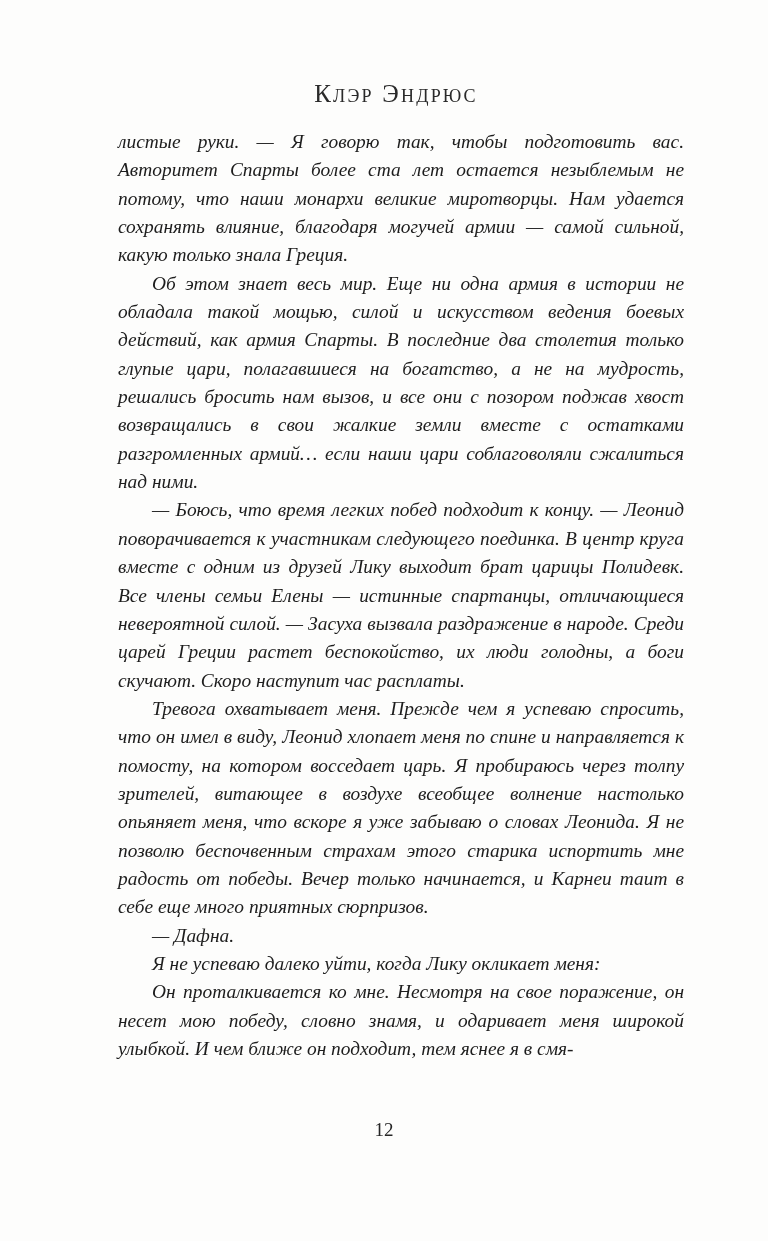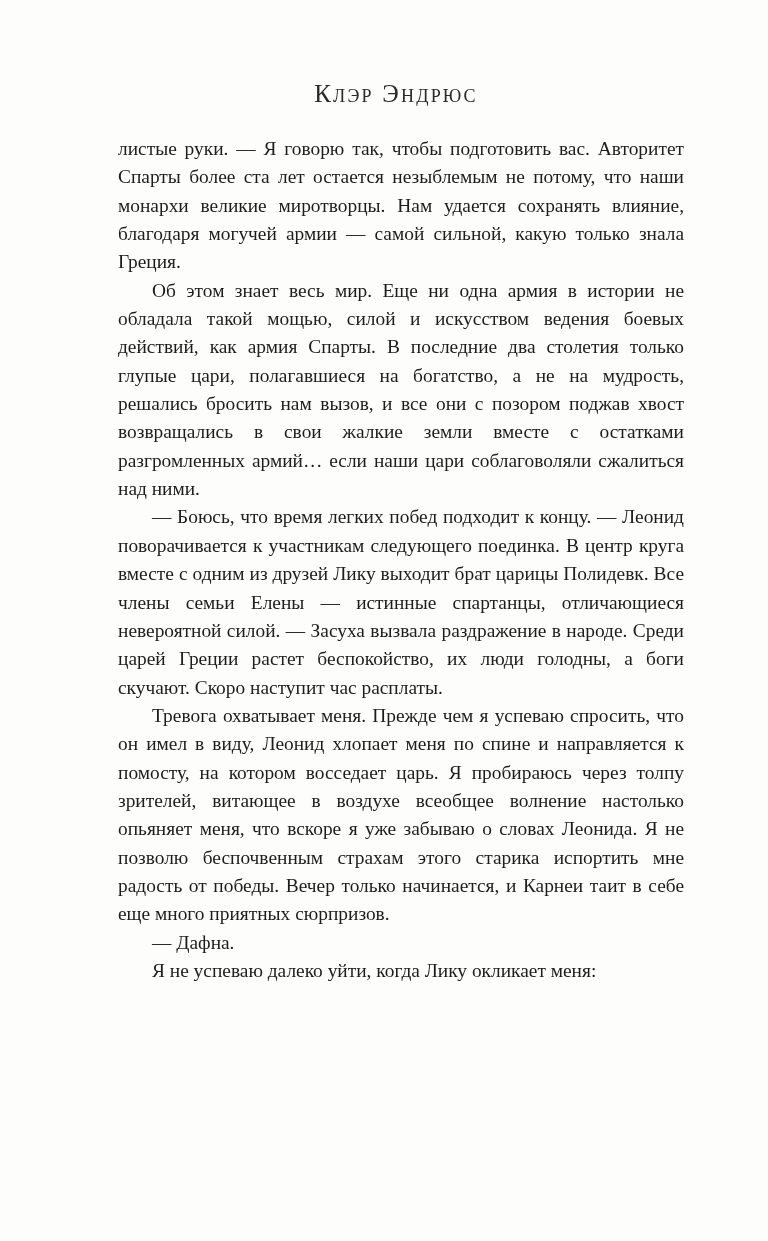"листые руки. — Я говорю" .text-block { font-style: none -> italic; top: 135px -> 128px }
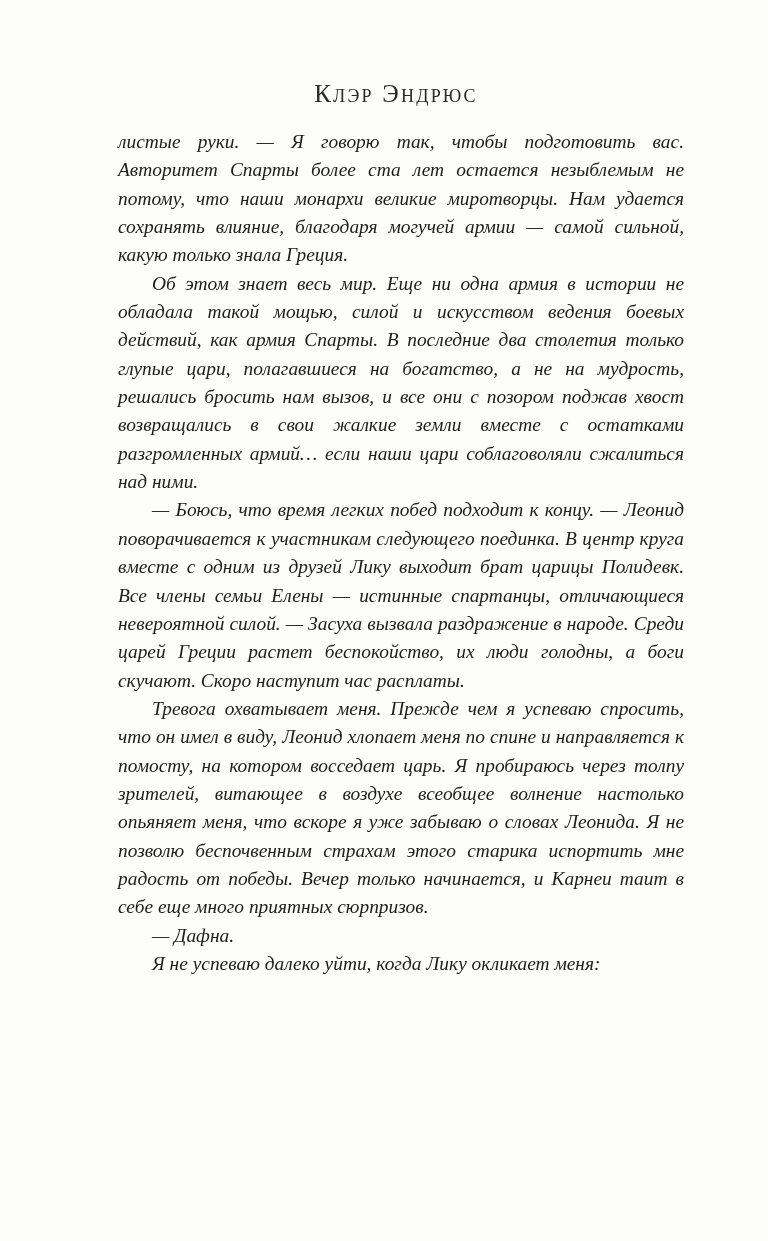"Он проталкивается ко мне. Несмотря" p.para { html: none -> <p>Он проталкивается ко мне. Несмотря на свое поражение, он несет мою победу, словно знамя, и одаривает меня широкой улыбкой. И чем ближе он подходит, тем яснее я в смя-</p> }
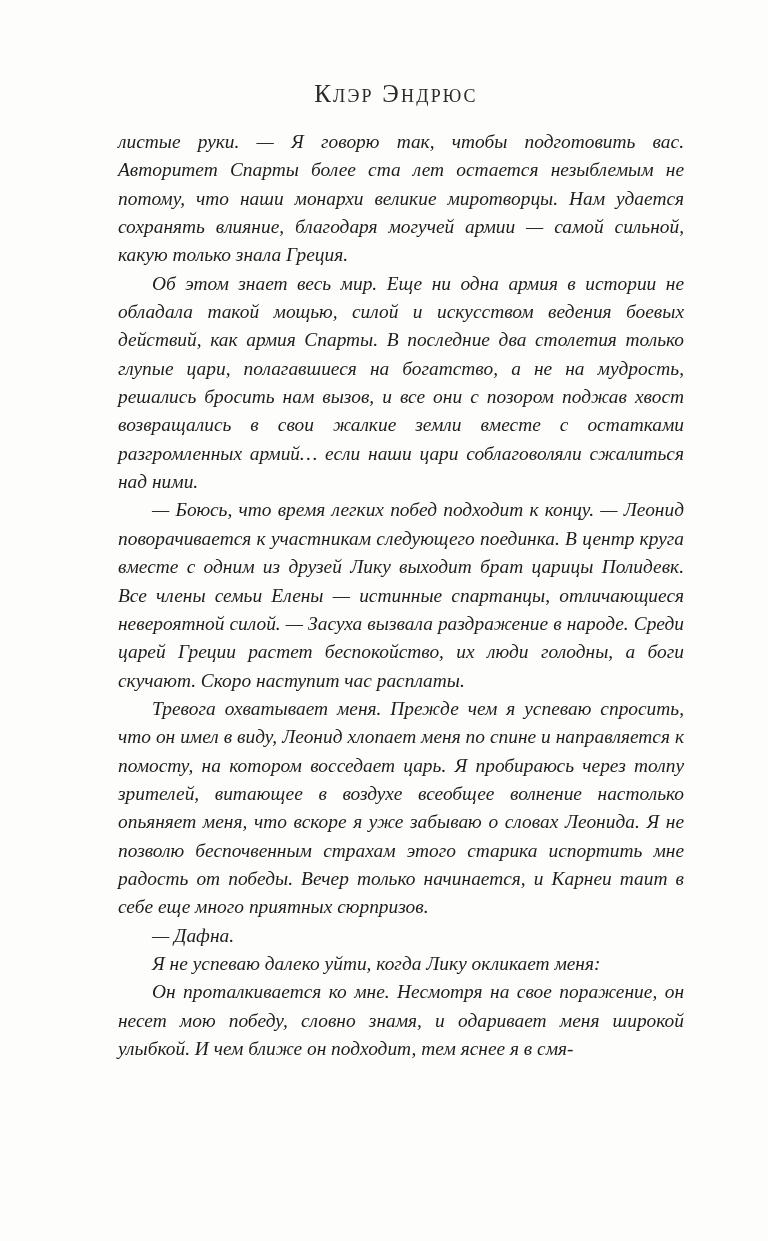"12" div.folio { html: none -> <div>12</div> }
